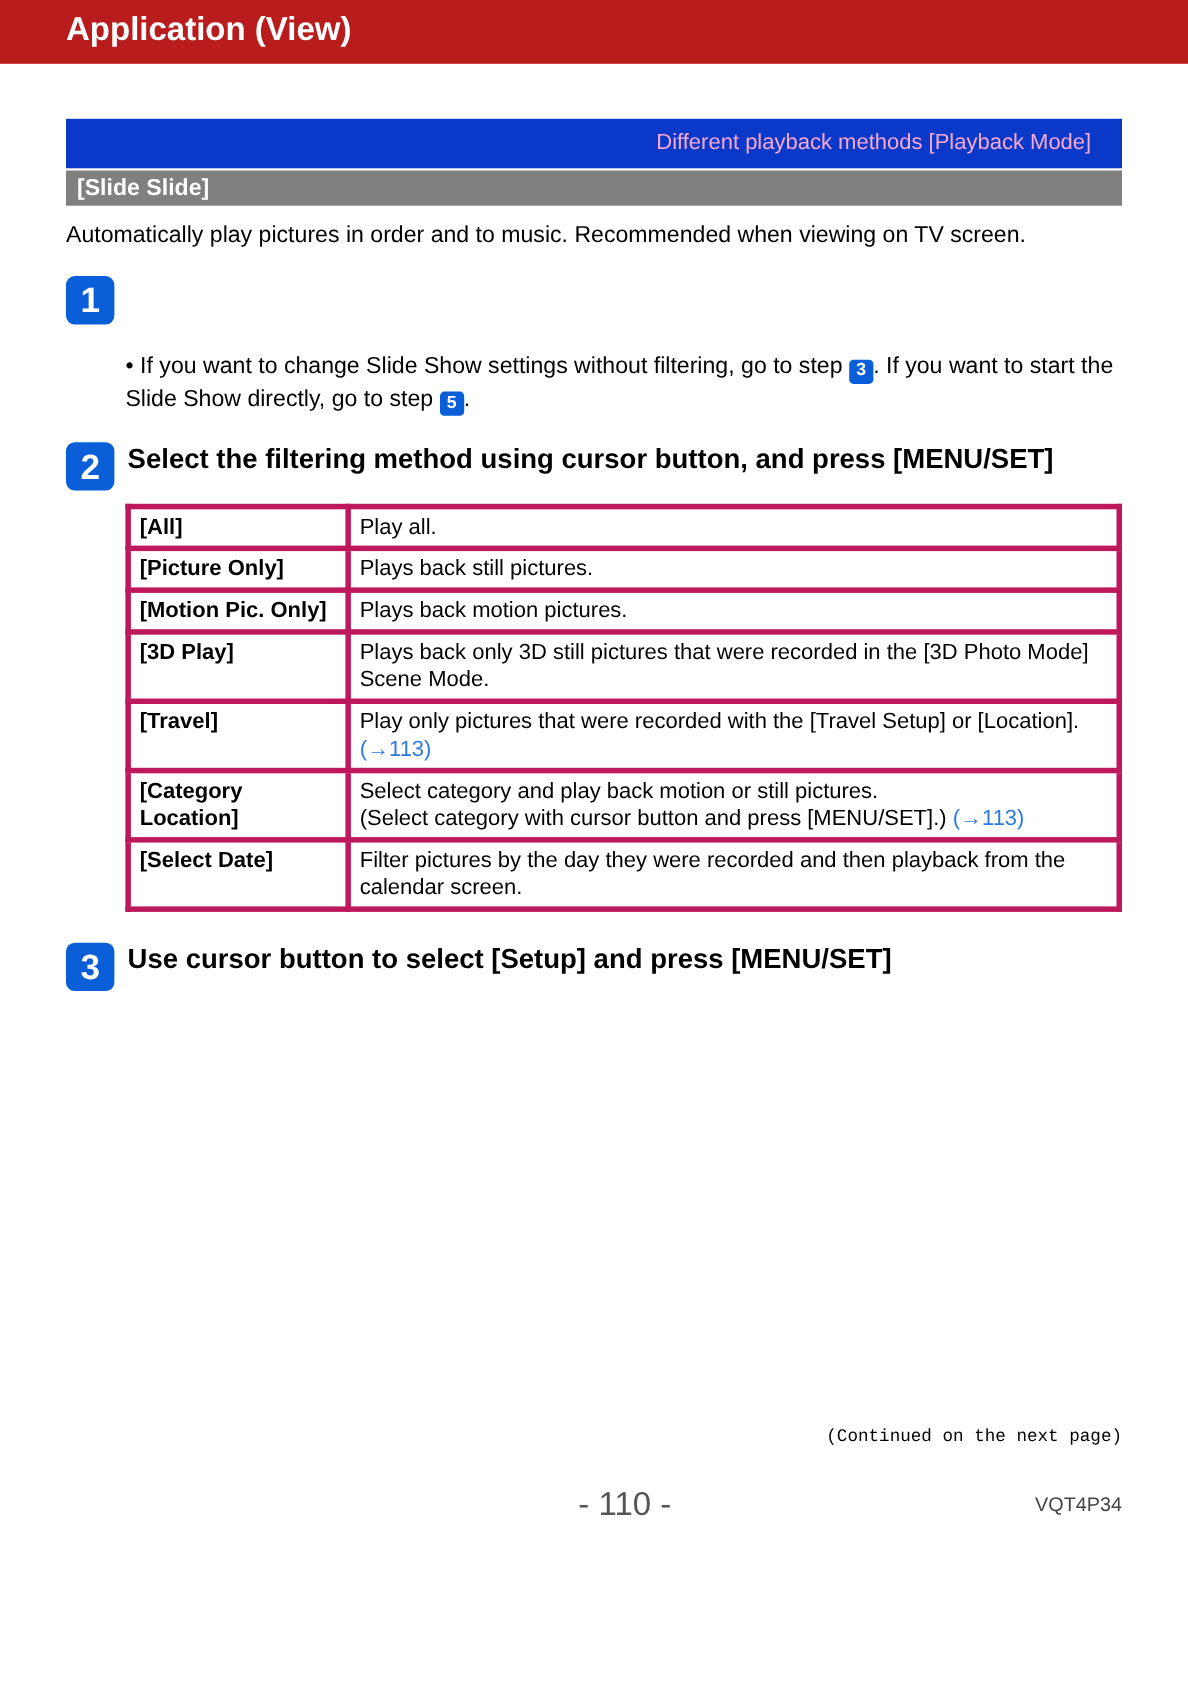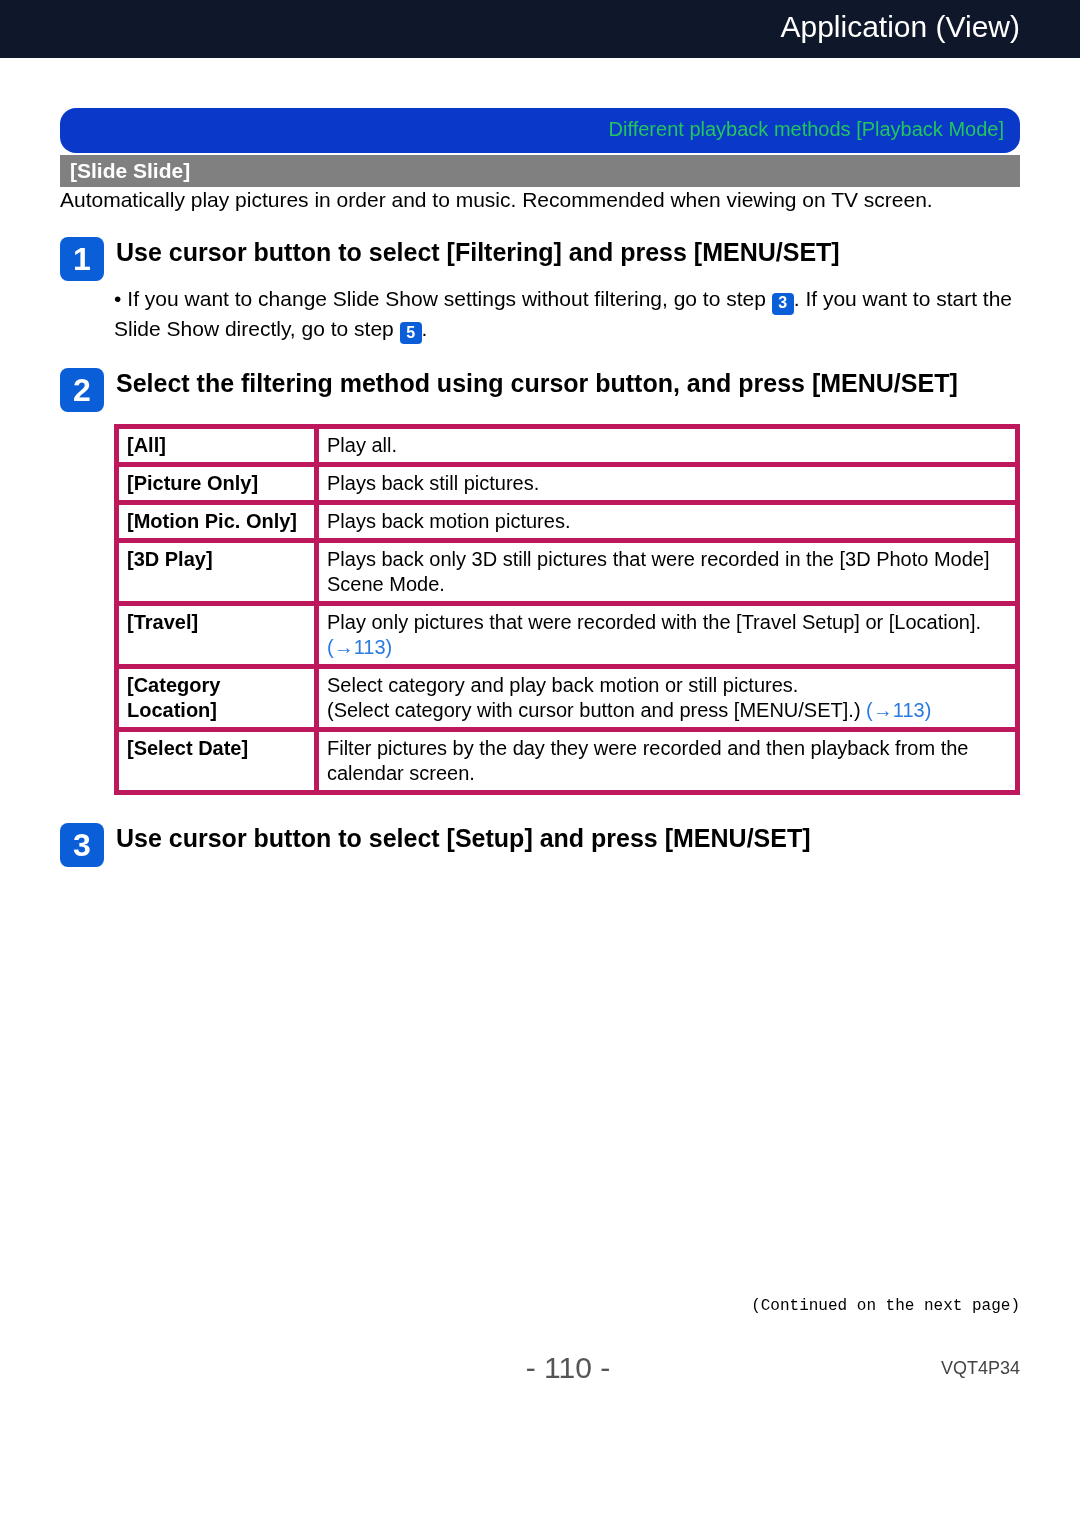"Application (View)" .header-bar { background: #0f172a -> #b91c1c; font-weight: 400 -> 700; text-align: right -> none }
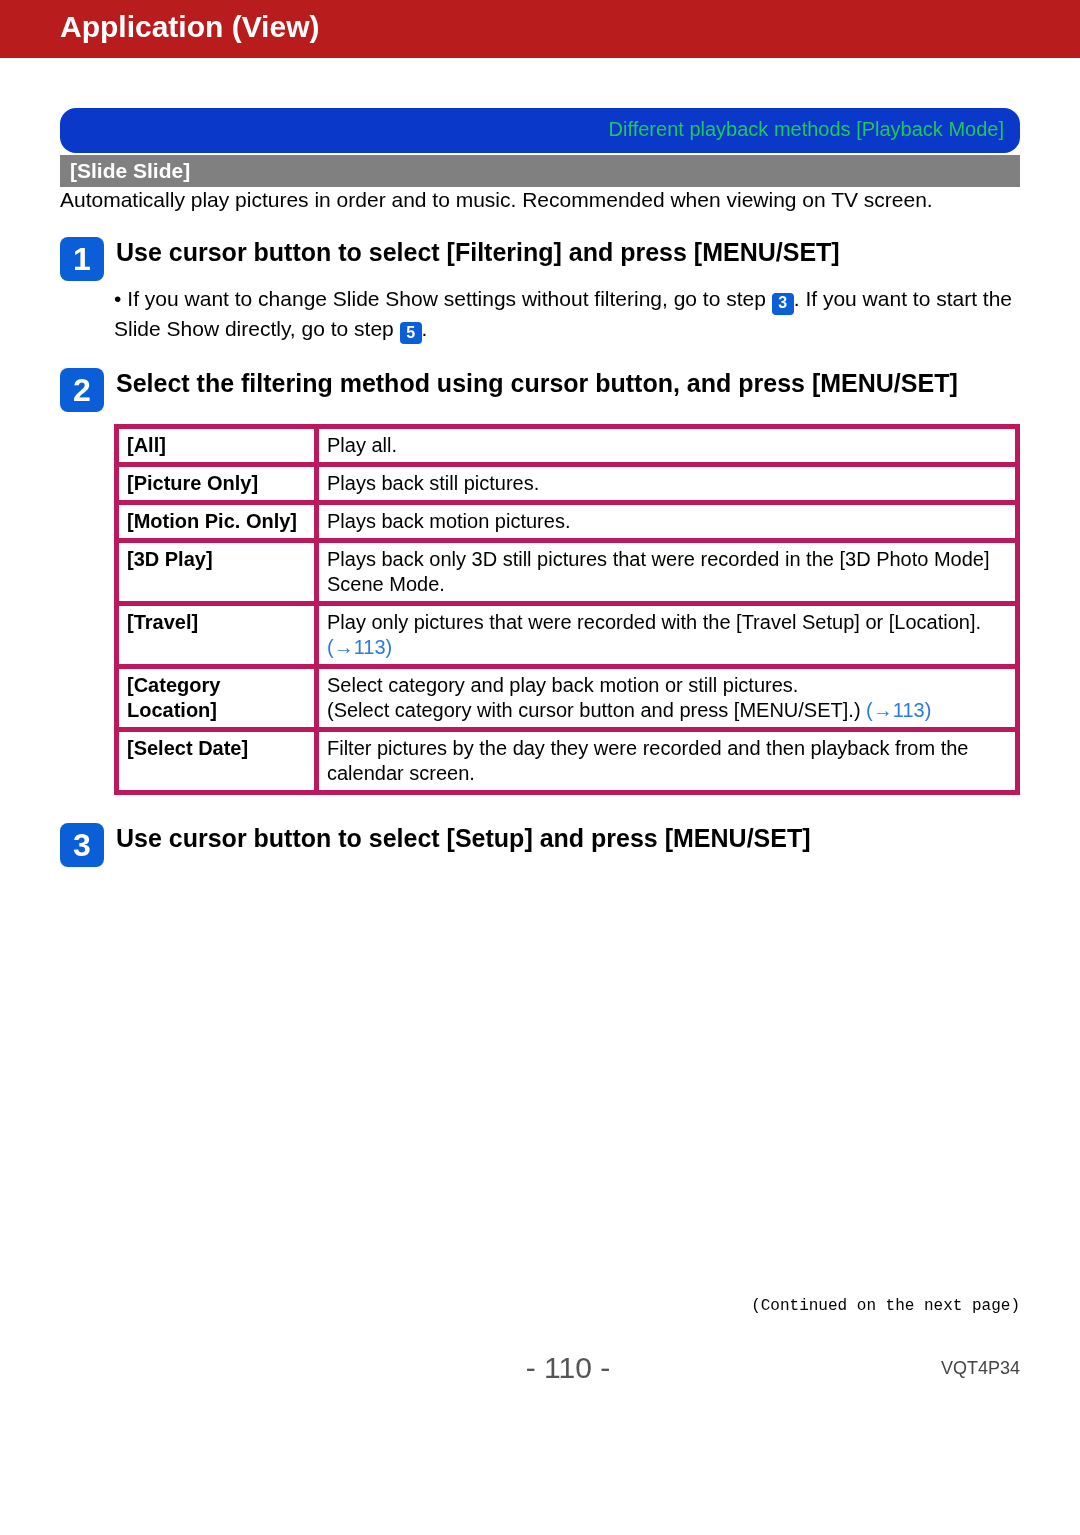"Different playback methods [Playback" .blue-banner { border-radius: 16px -> 0; color: #22c55e -> #f9a8d4; padding: 10px 16px 12px 16px -> 10px 28px 12px 16px }
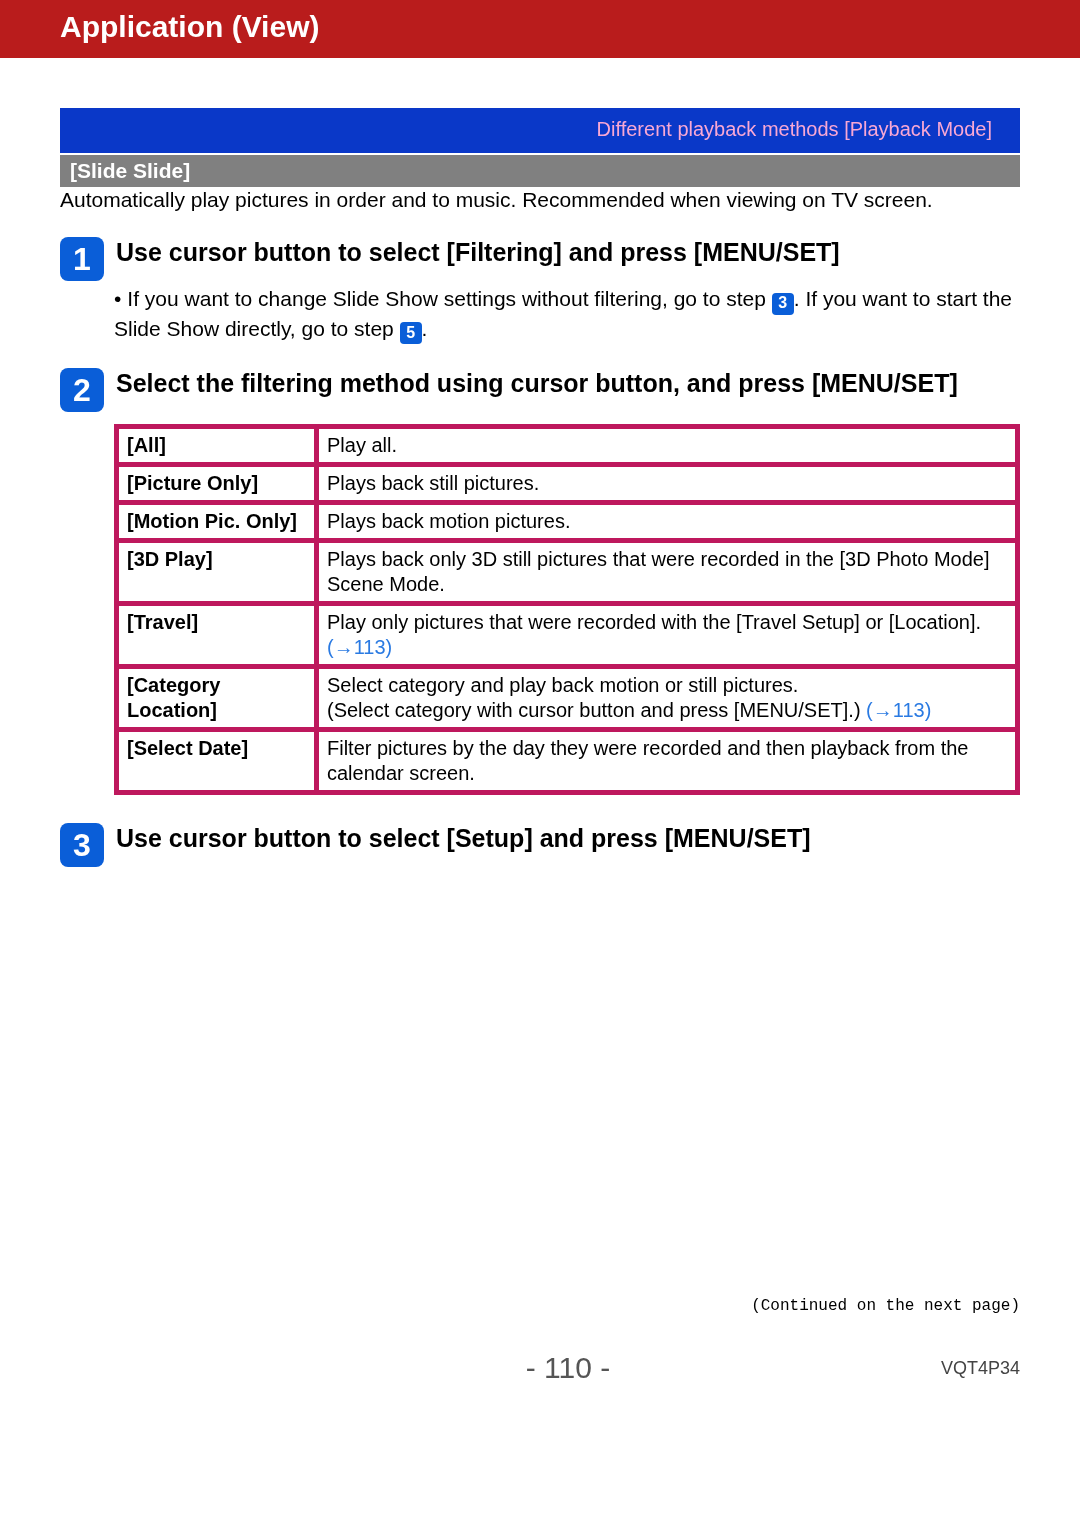"Automatically play pictures in order" .intro { margin-top: none -> 14px }
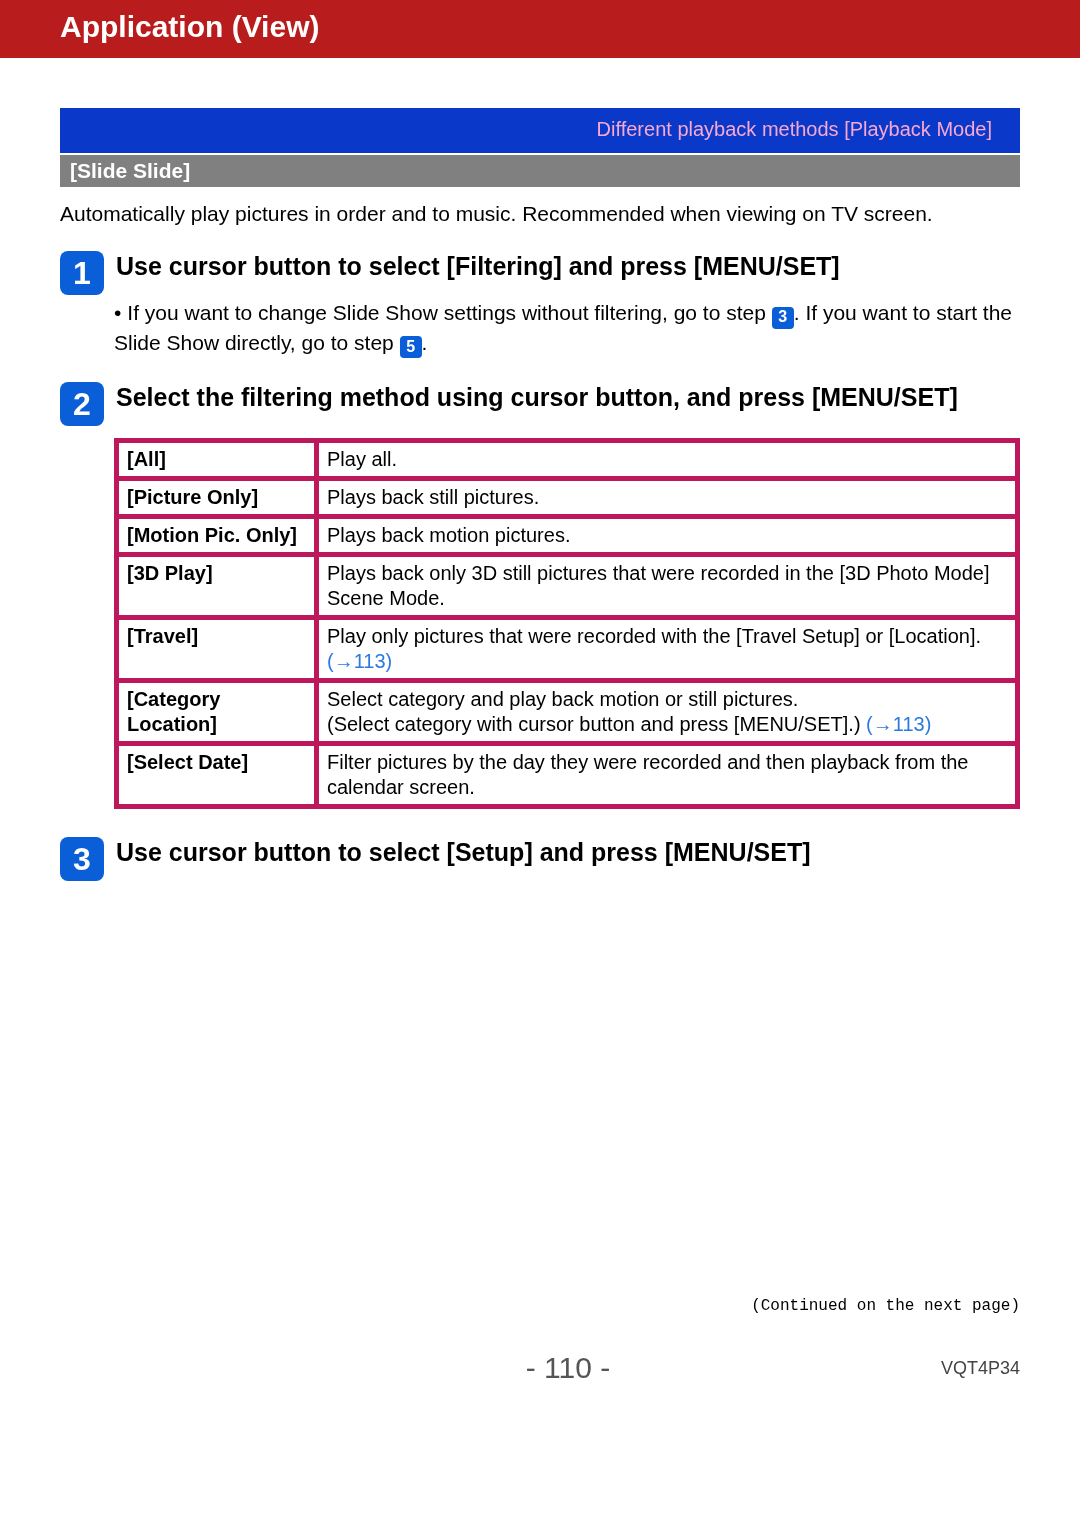"Use cursor button to select [Filtering]" div.body { html: <div> <div>Use cursor button to select [Filtering] and press [MENU/SET]</div> </div> -> none }
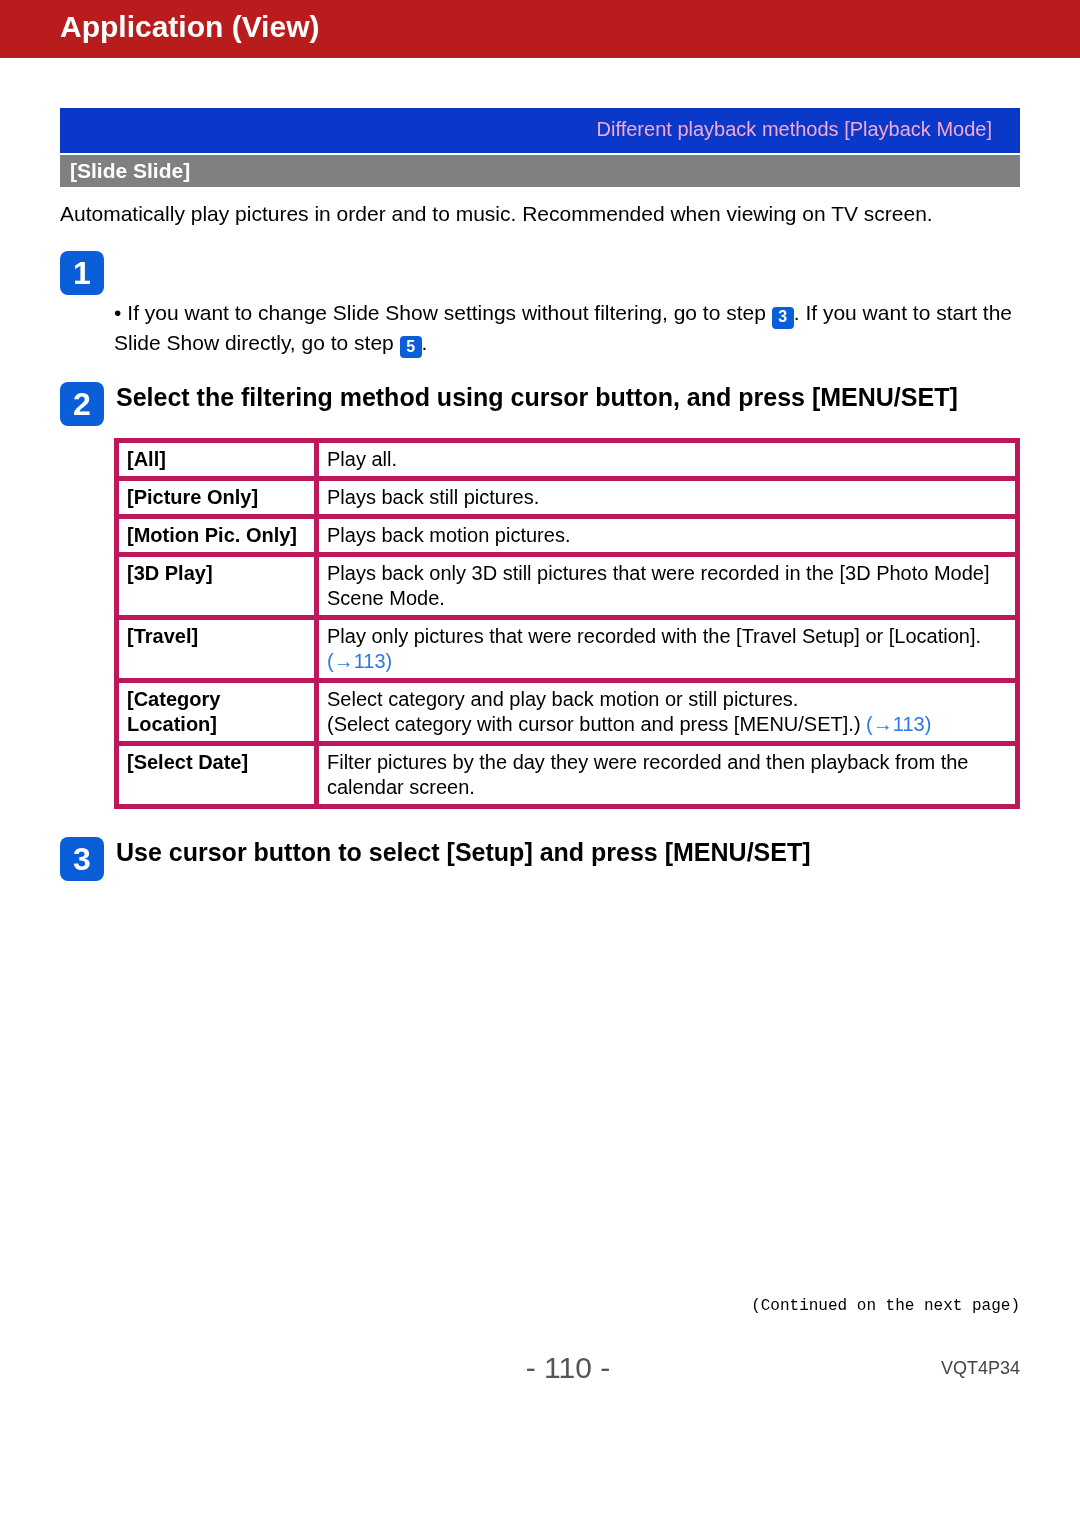"• If you want to" .bullet-row { margin-top: 4px -> 24px }
